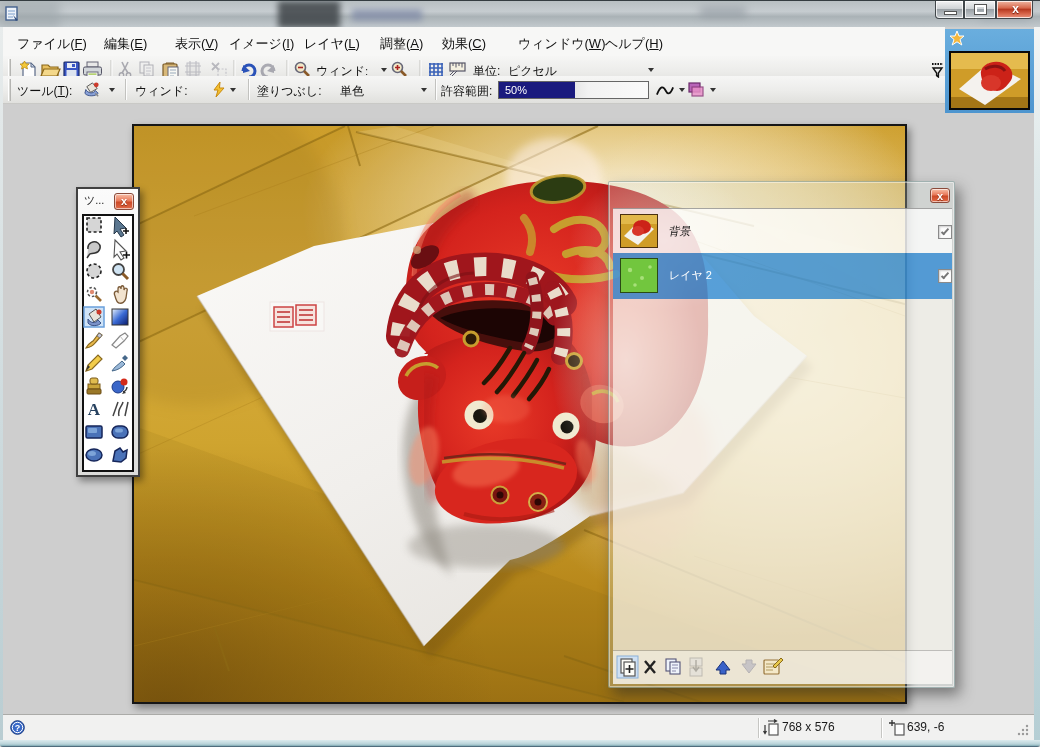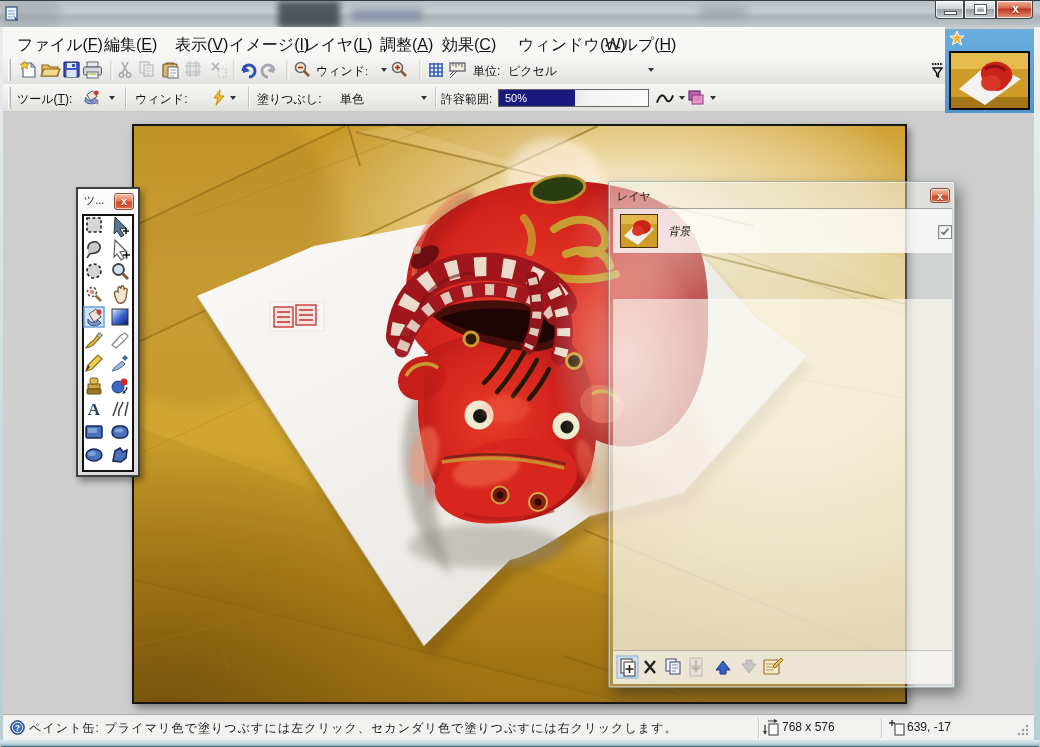"ファイル(F)" #menubar { font-size: 16px -> 13px }
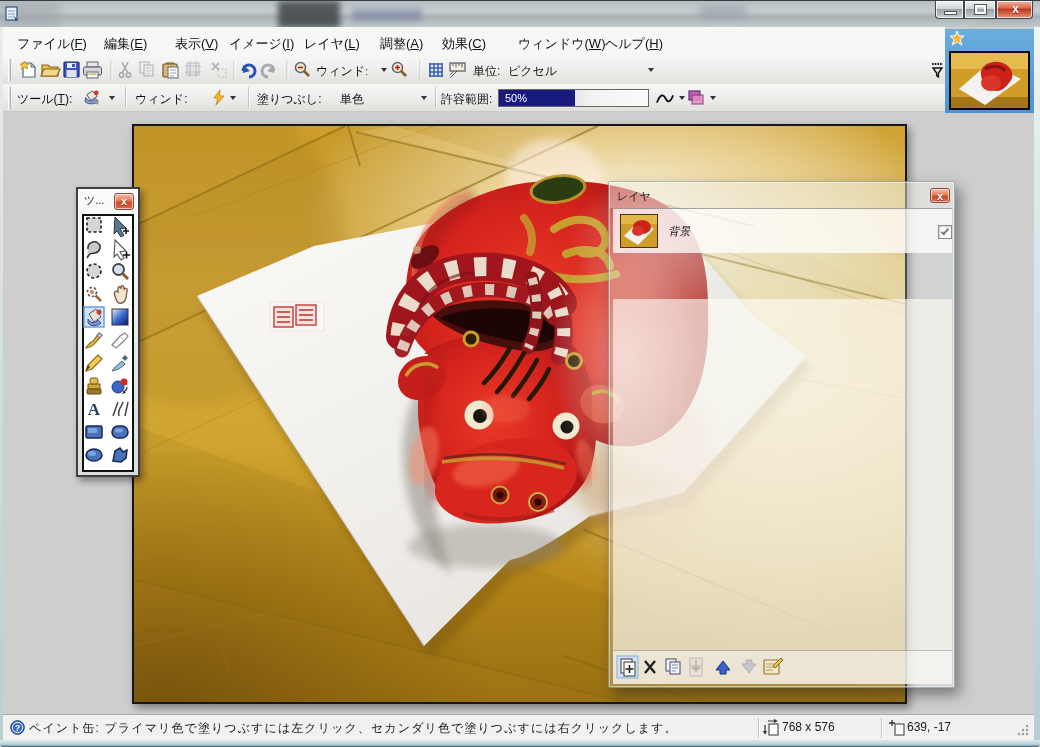"ツール(T):" #tbar2 { top: 84px -> 76px }
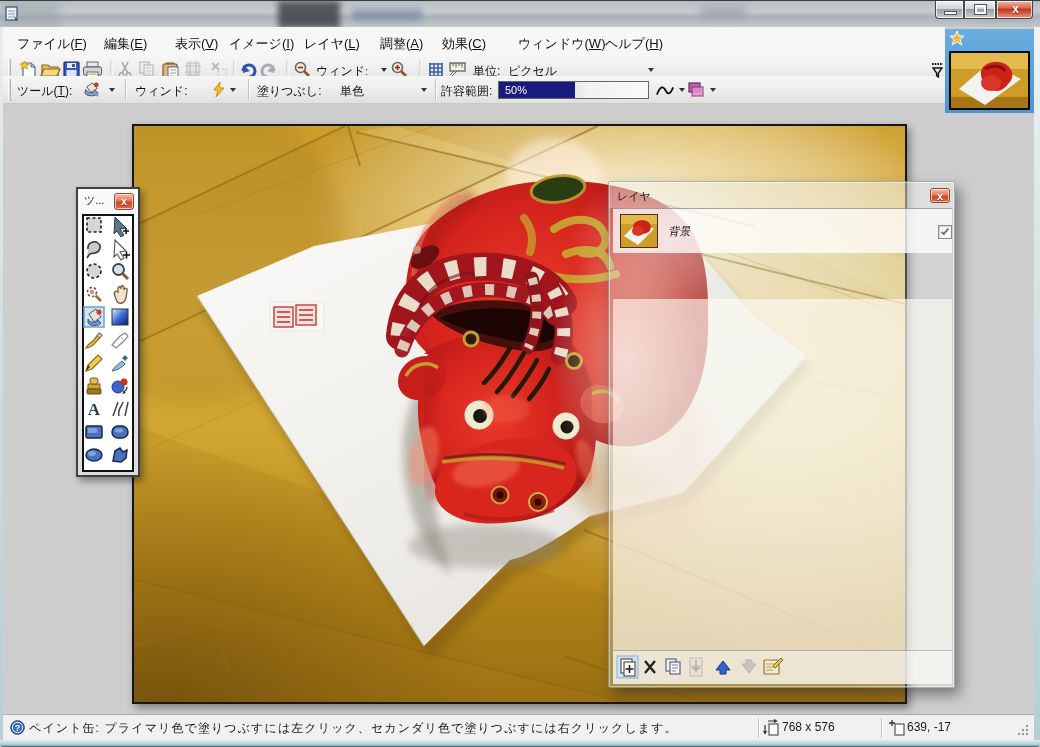"レイヤ" div { html: <div> <span>レイヤ</span> </div> -> none }
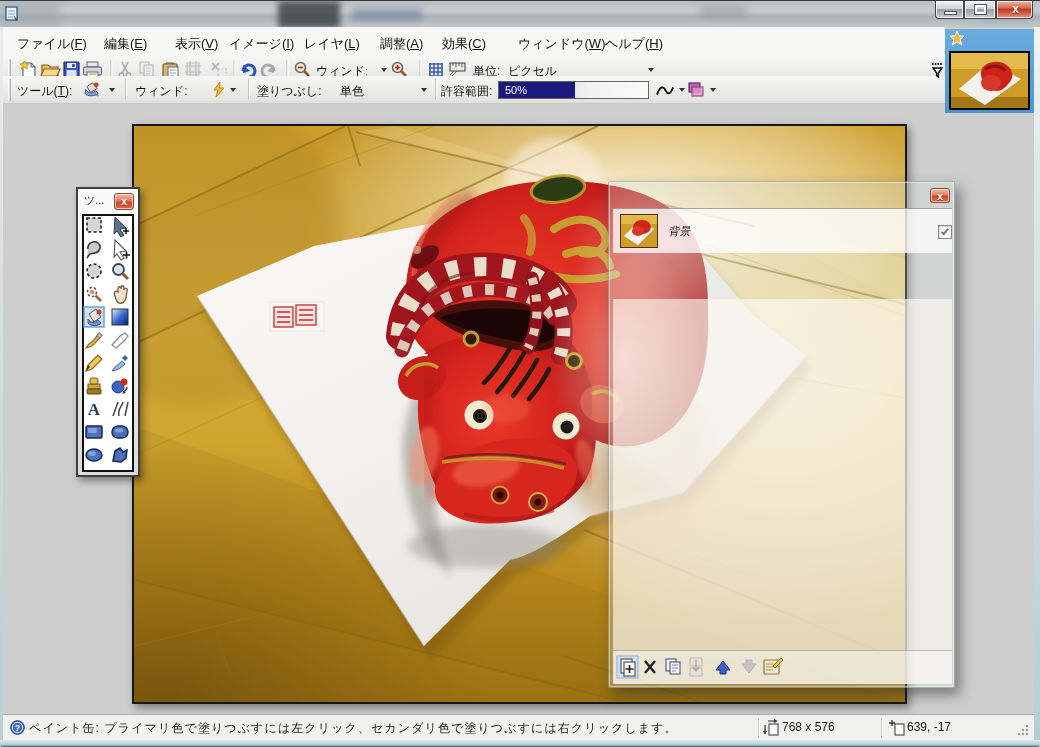"レイヤ 2" div { html: none -> <div> <svg> <rect></rect> <g> <circle></circle> <circle></circle> <circle></circle> <circle></circle> </g> <rect></rect> </svg> <span>レイヤ 2</span> <div> <i></i> </div> </div> }
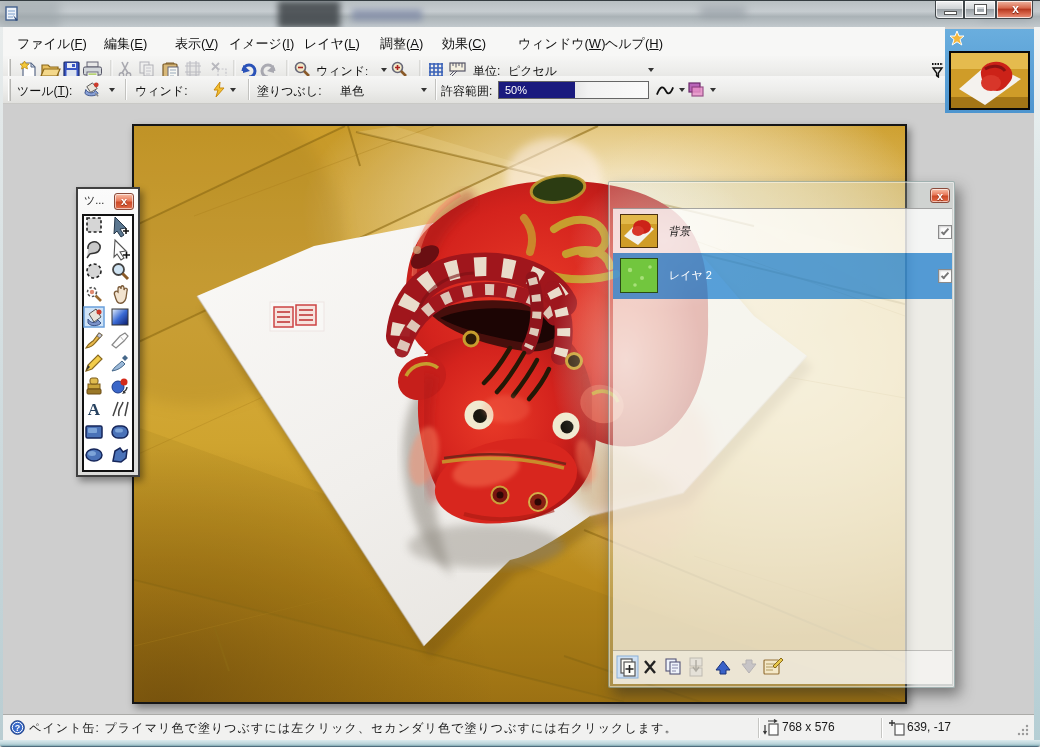"ペイント缶:" span.abs { html: <span>ペイント缶: プライマリ色で塗りつぶすには左クリック、セカンダリ色で塗りつぶすには右クリックします。</span> -> none }
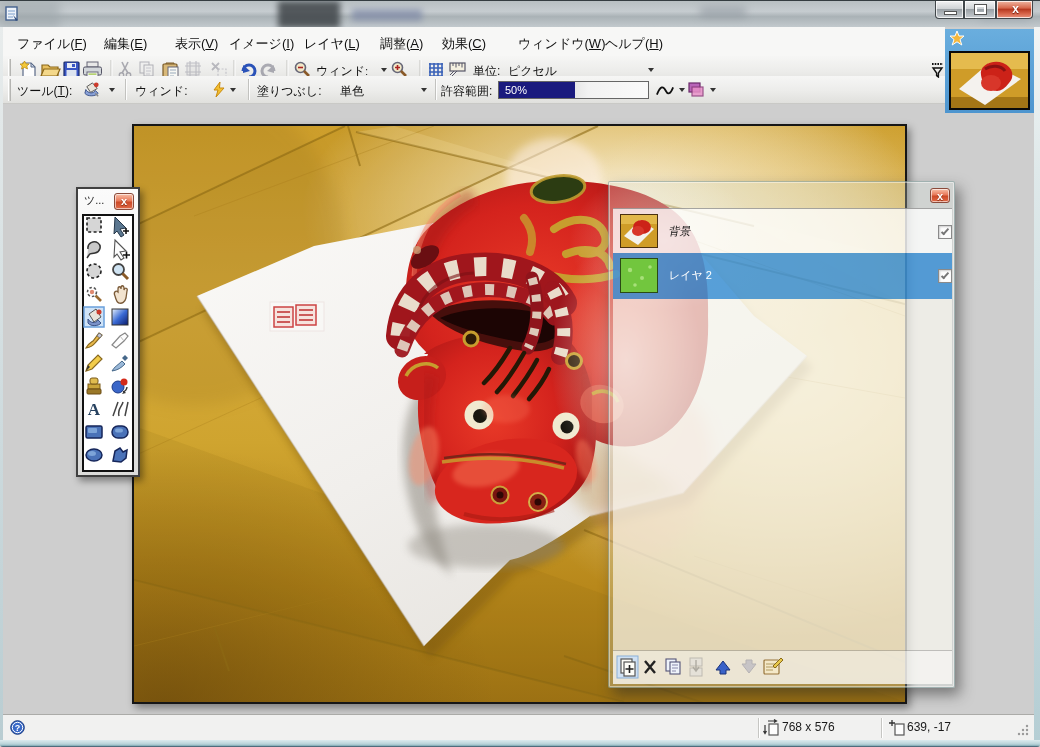"639, -17" span.abs { text: -17 -> -6 }
